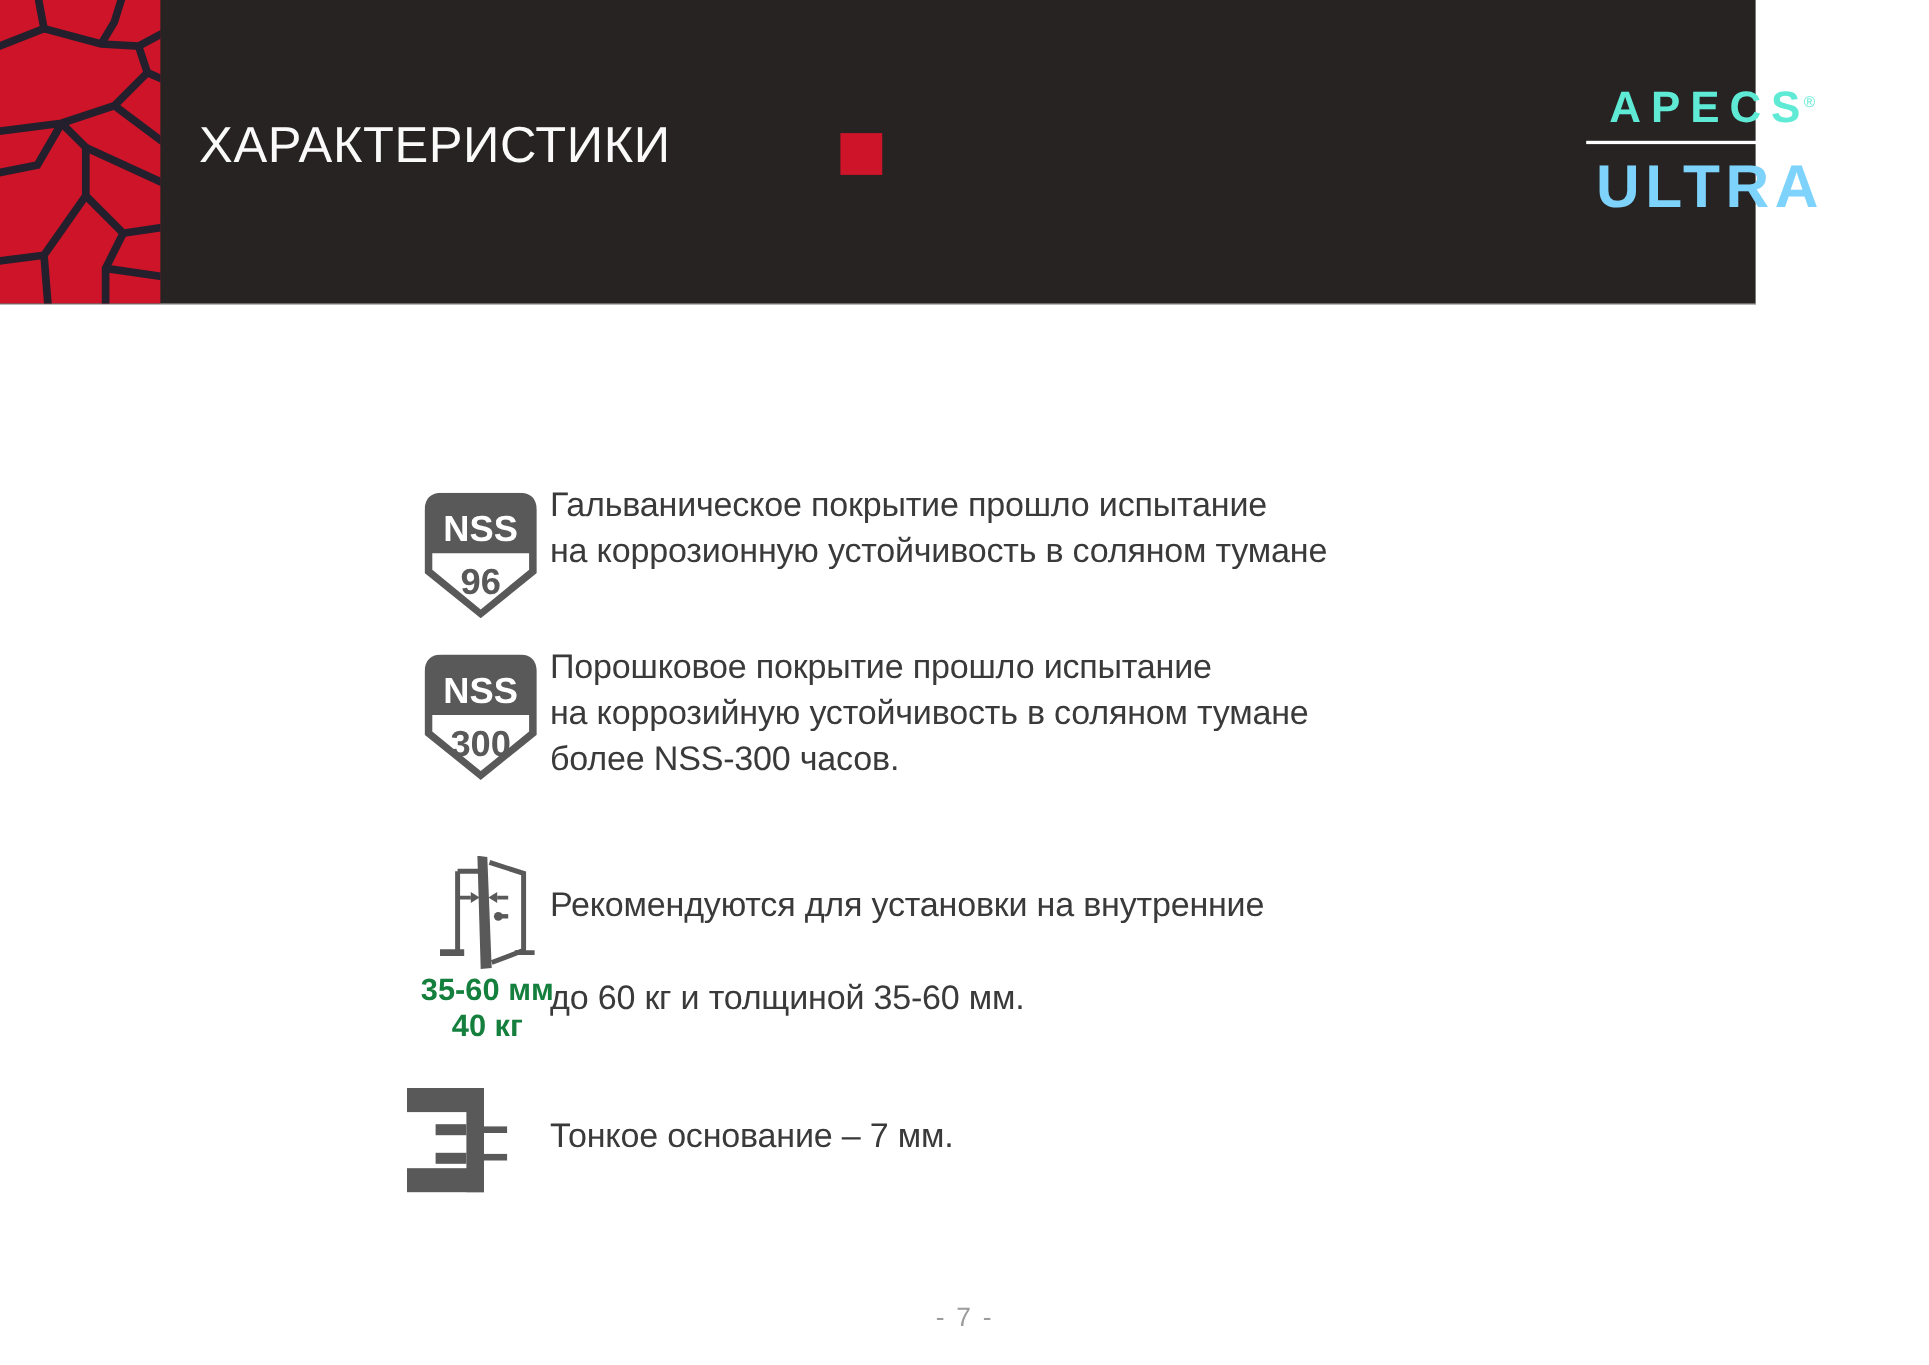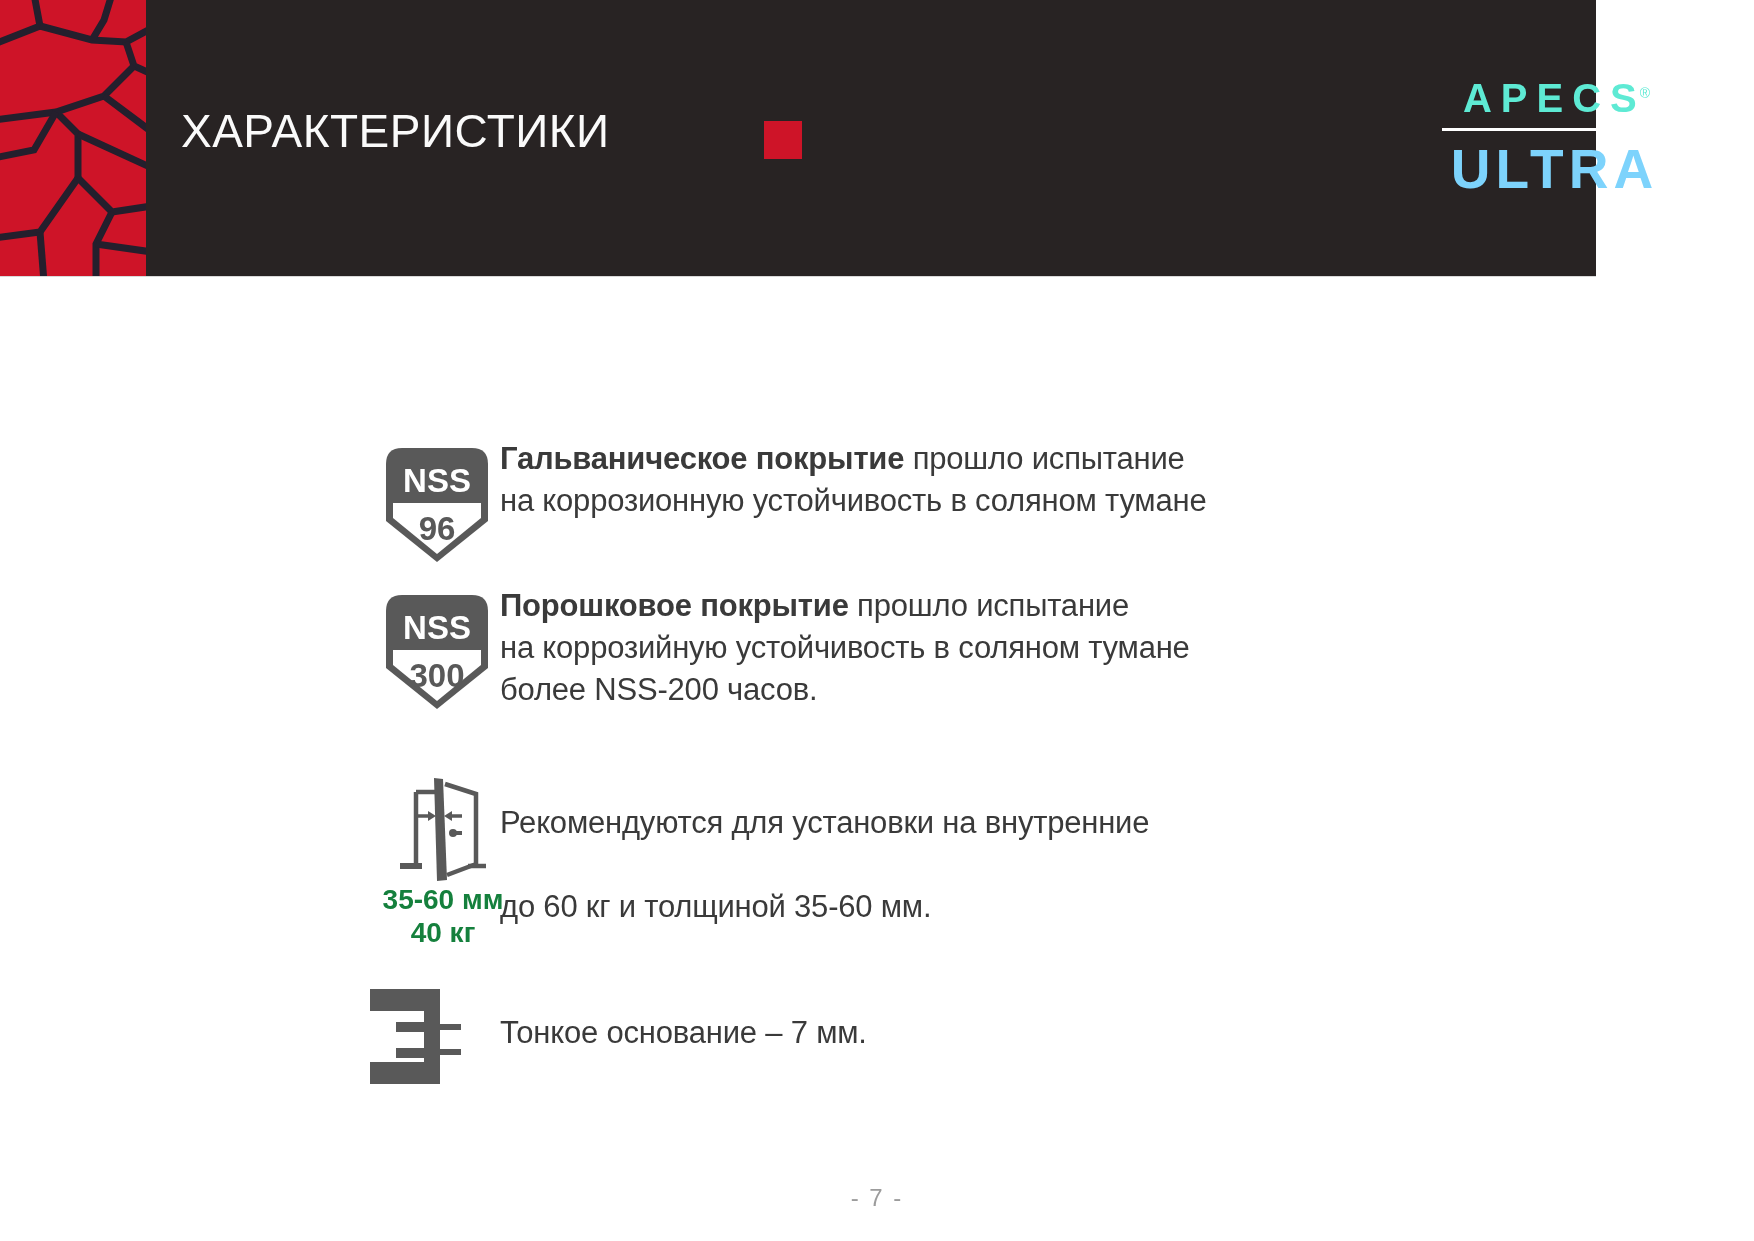"Гальваническое покрытие" .feat-text .lead { font-weight: 700 -> 400 }
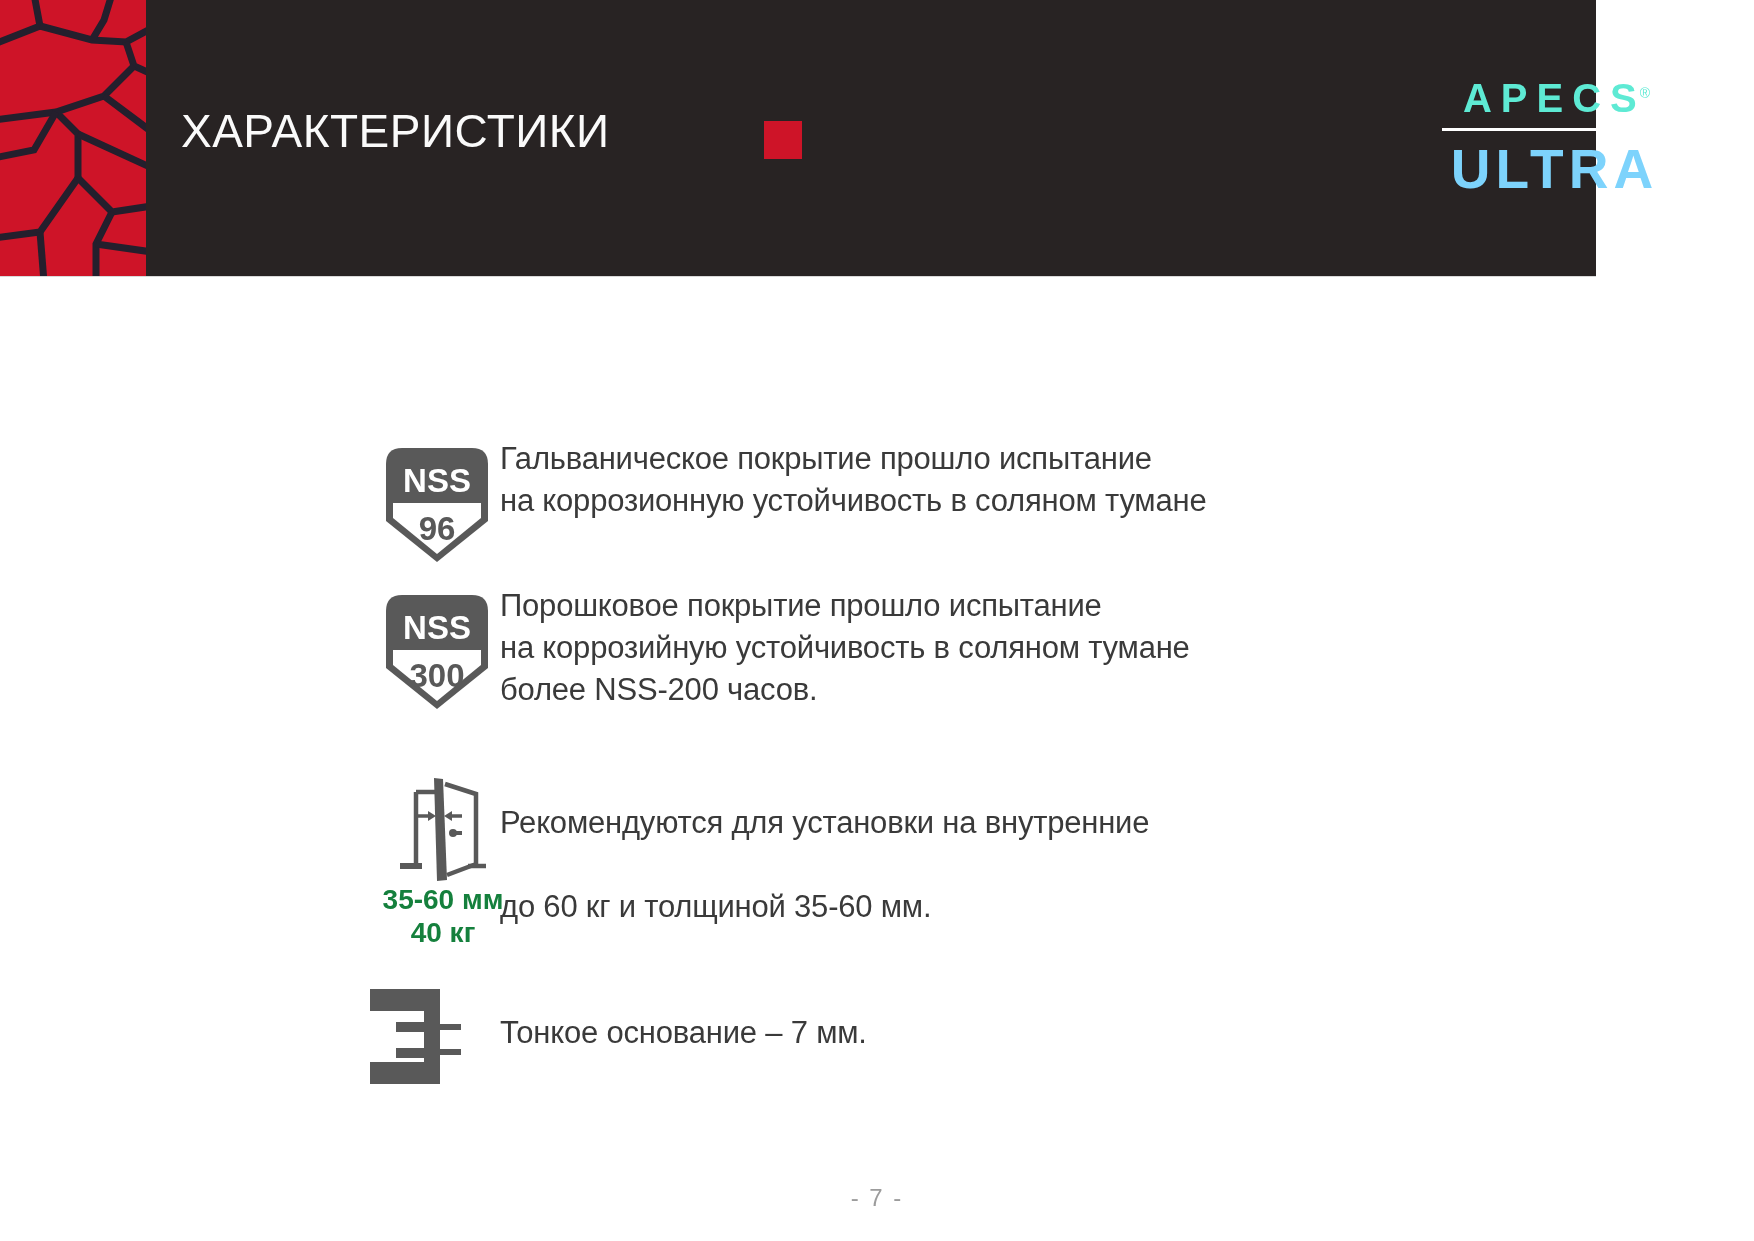"более NSS-200 часов." span { text: NSS-200 -> NSS-300 }
